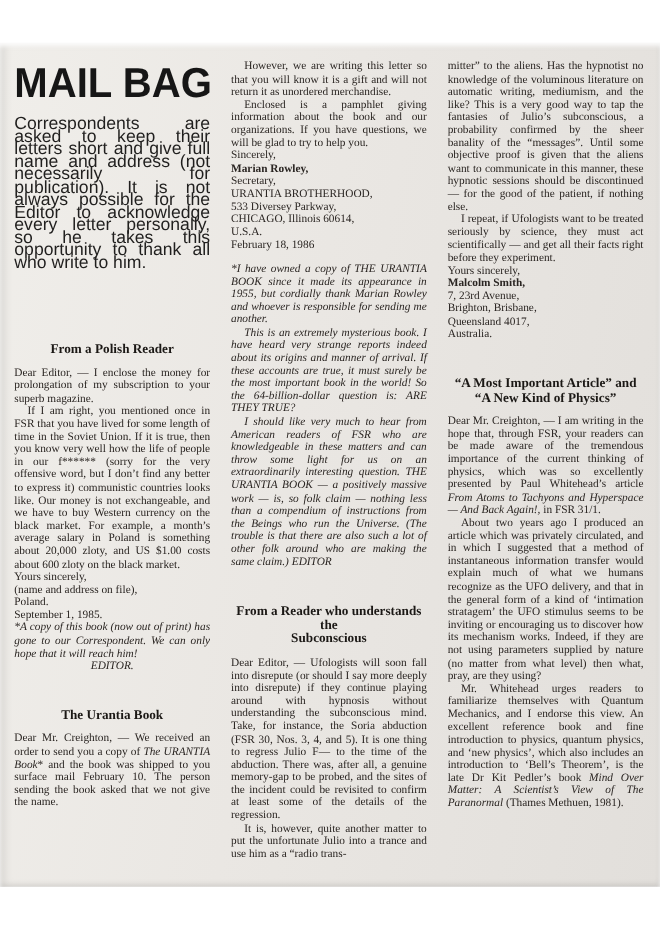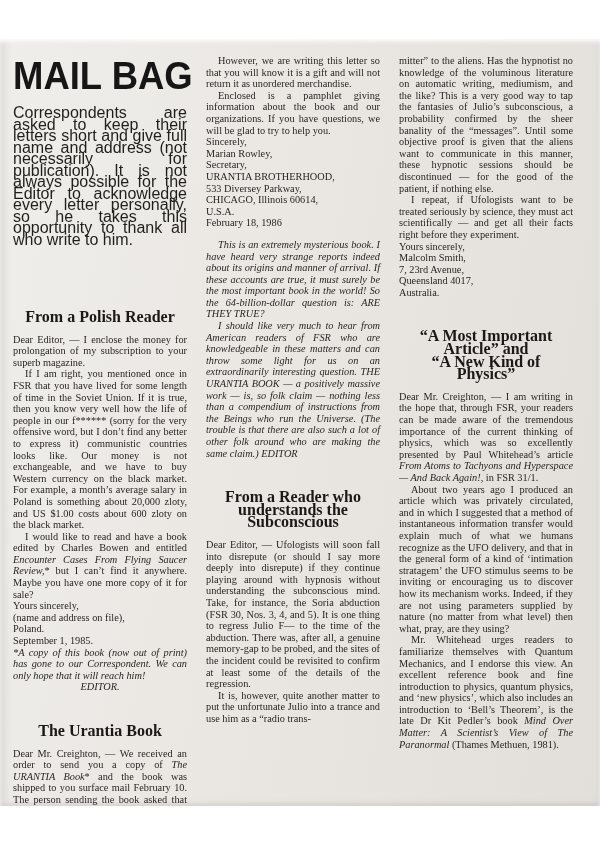"MAIL BAG" .cols { padding: 16px 27px 0 13px -> 16px 15px 0 13px }
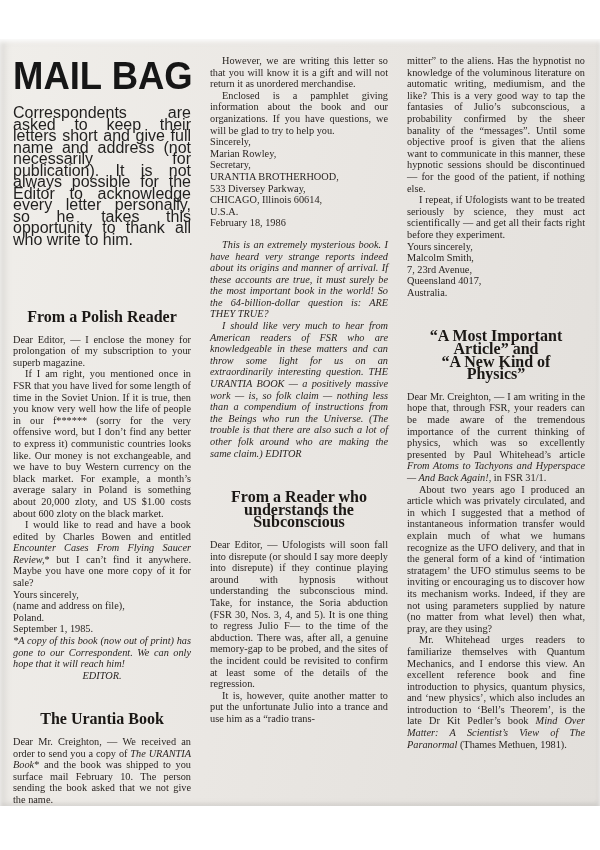"Marian Rowley," .bd { font-weight: 400 -> 700 }
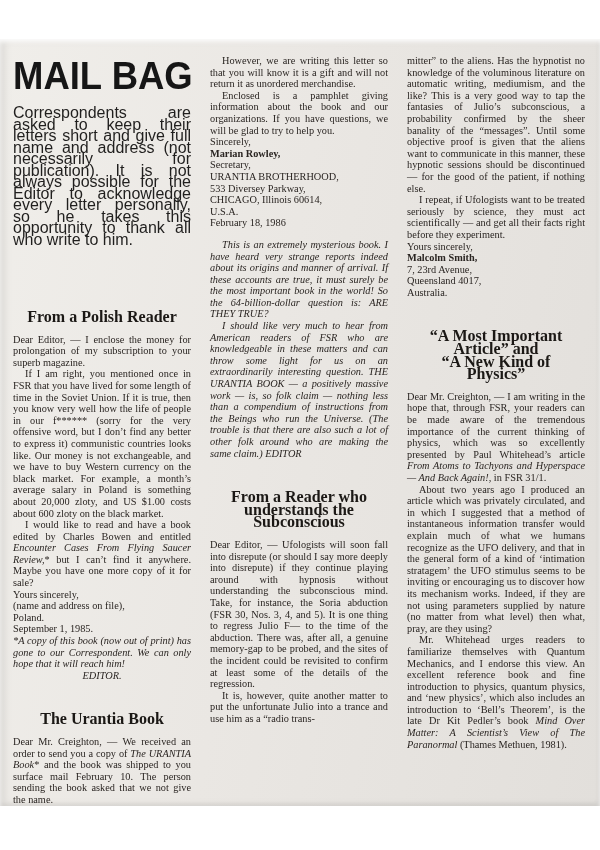"*I have owned a copy" div.blk { html: none -> <div><span>*I have owned a copy of THE URANTIA BOOK since it made its appearance in 1955, but cordially thank Marian Rowley and whoever is responsible for sending me another.</span></div> }
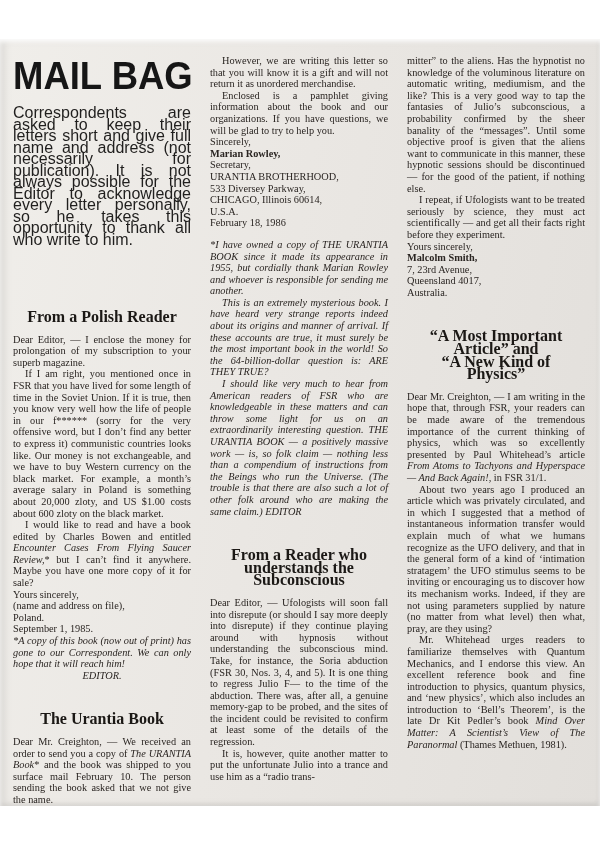"Brighton, Brisbane," div.blk { html: none -> <div>Brighton, Brisbane,</div> }
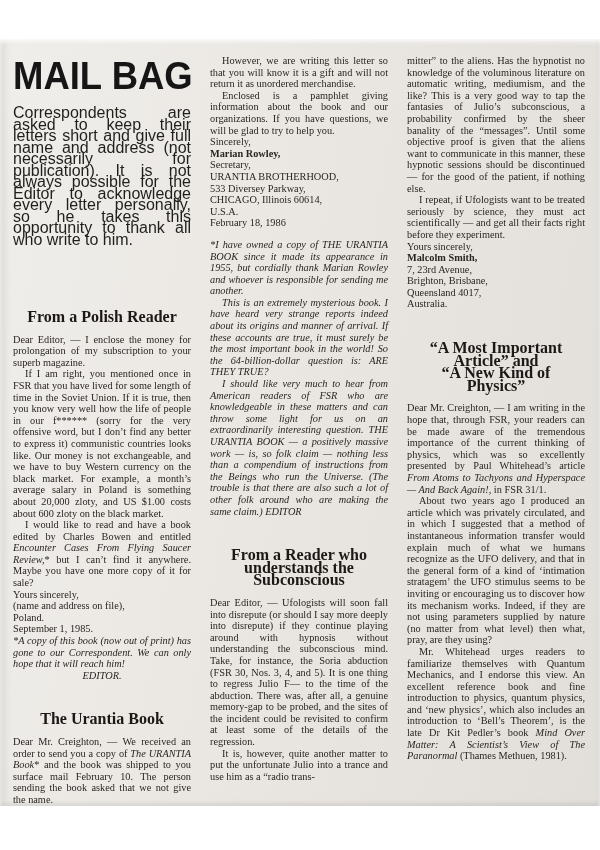"From a Polish Reader" .heading { font-size: 16px -> 12px }
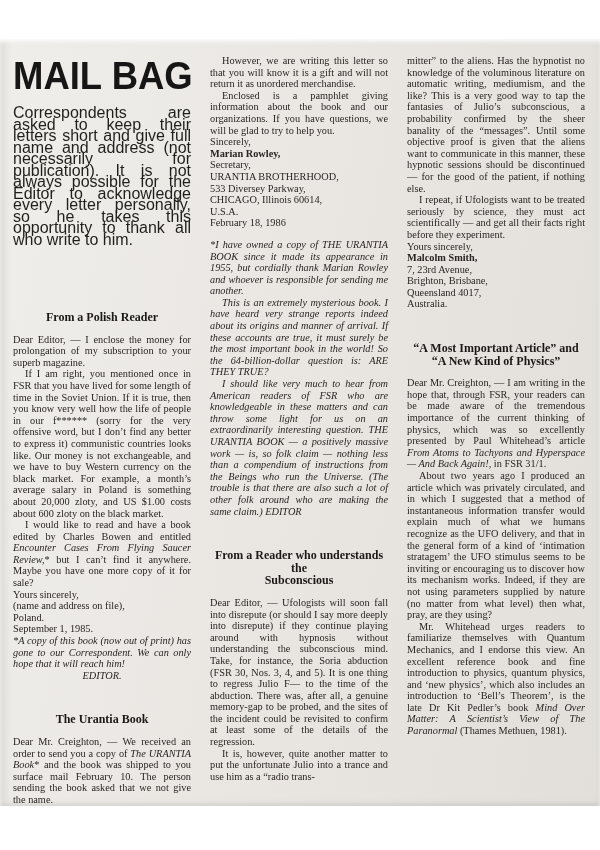"I would like to read" div.blk { html: <div><span>I would like to read and have a book edited by Charles Bowen and entitled </span><span>Encounter Cases From Flying Saucer Review,</span><span>* but I can’t find it anywhere. Maybe you have one more copy of it for sale?</span></div> -> none }
